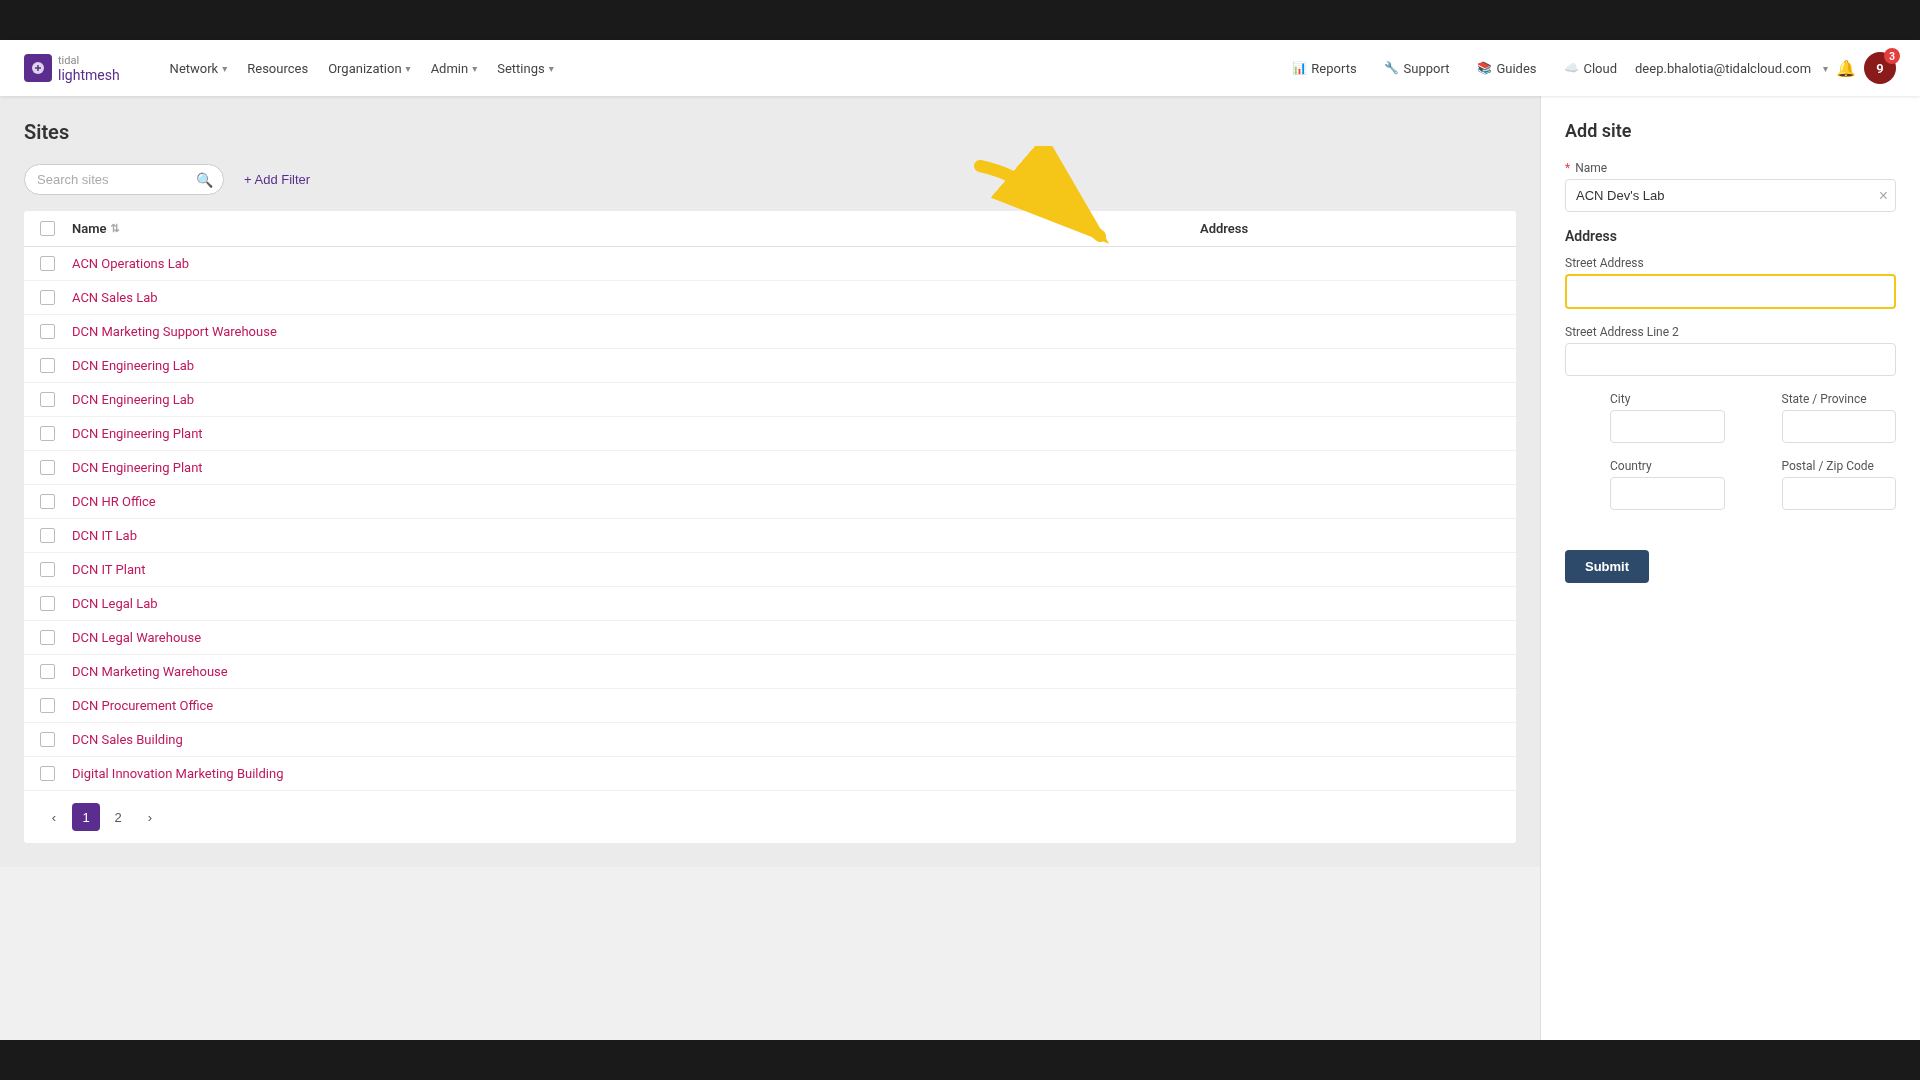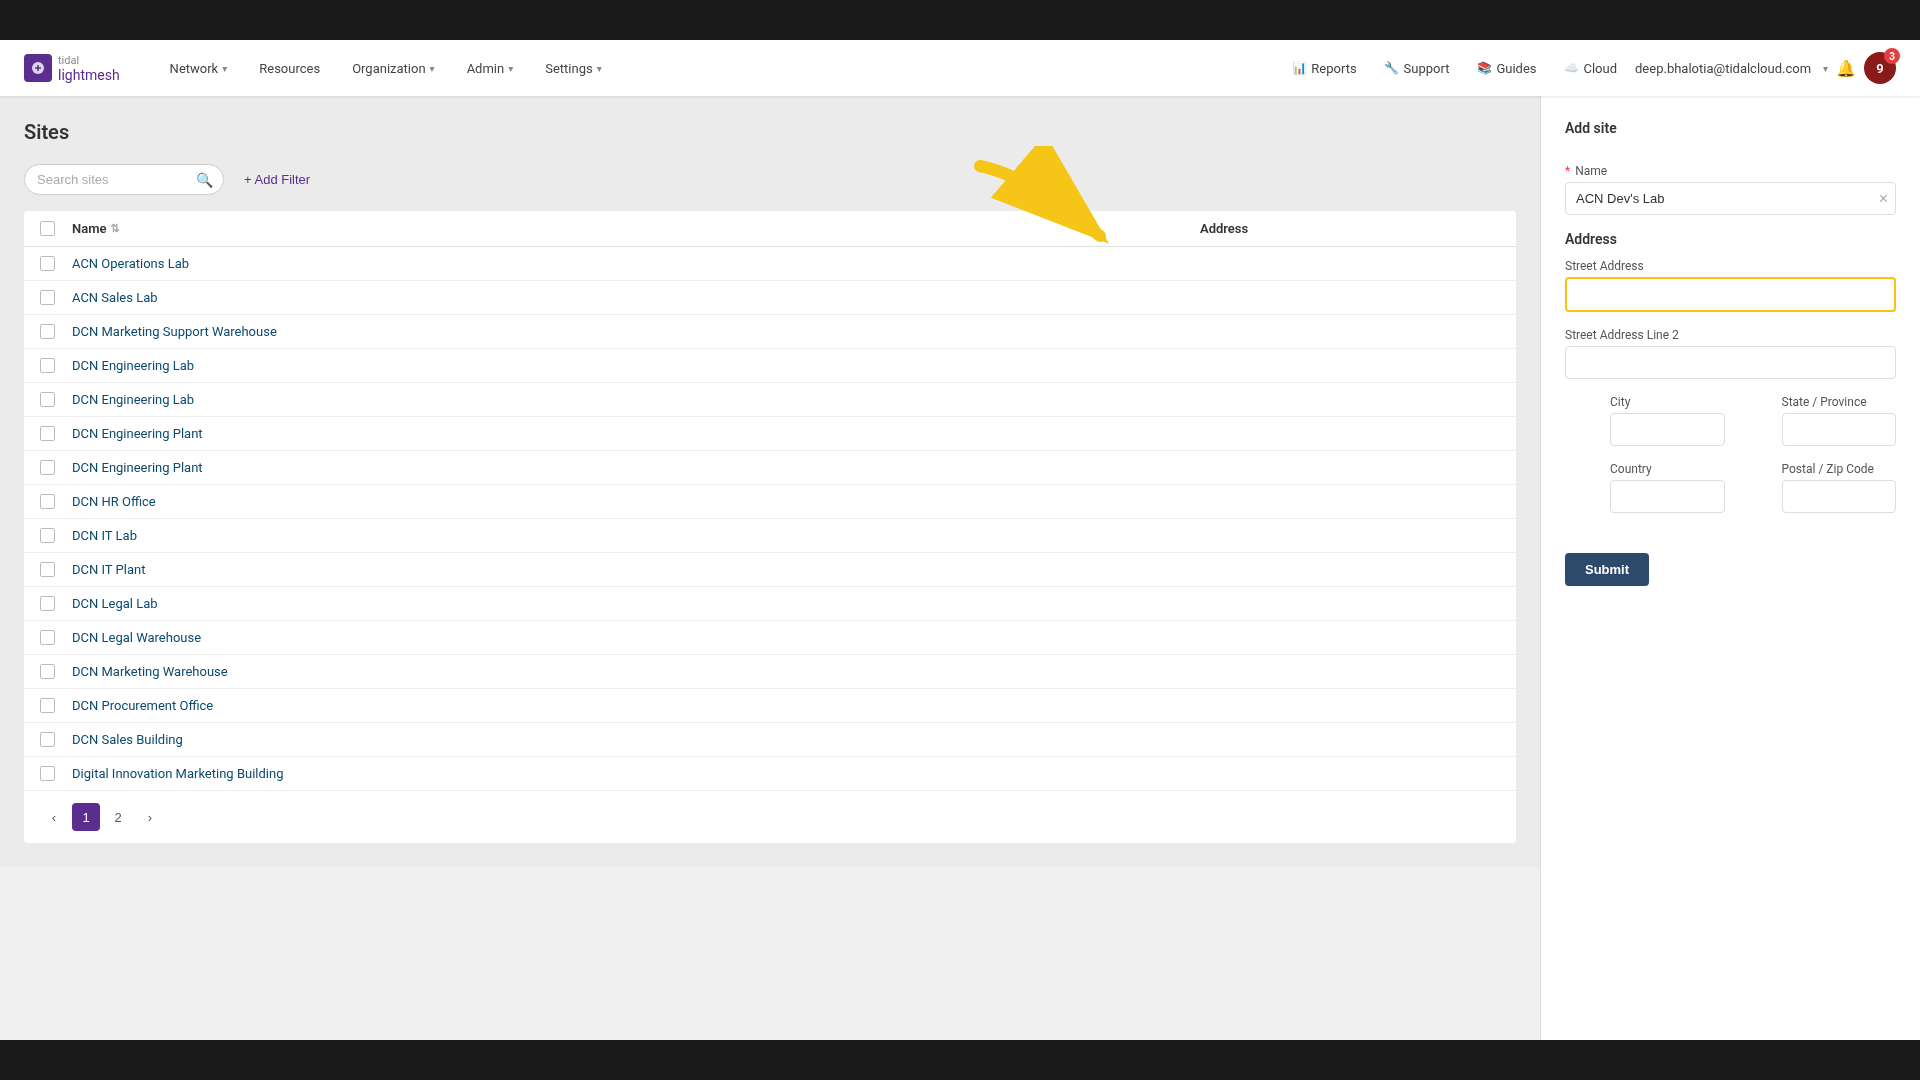"Network" .nav-items { gap: 12px -> 0 }
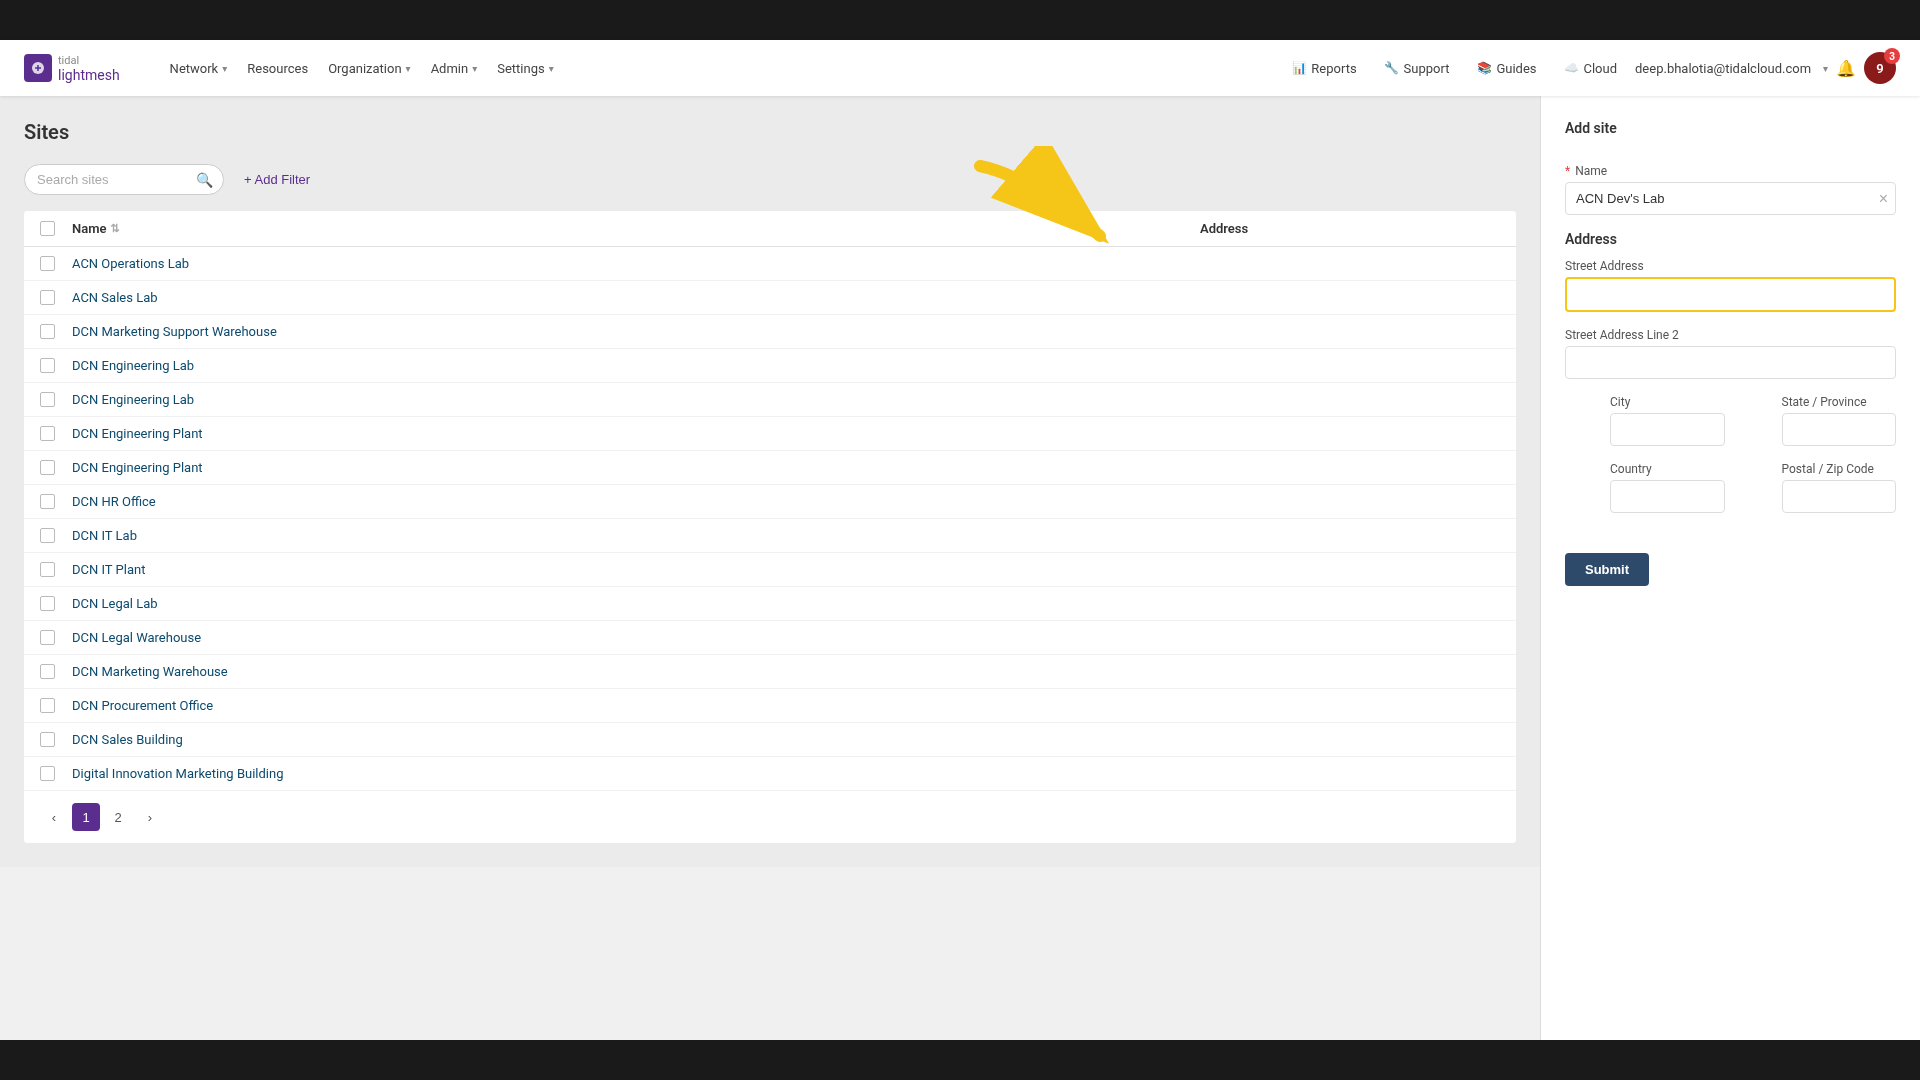"Add site" .panel-title { font-size: 14px -> 18px; margin-bottom: 28px -> 20px }
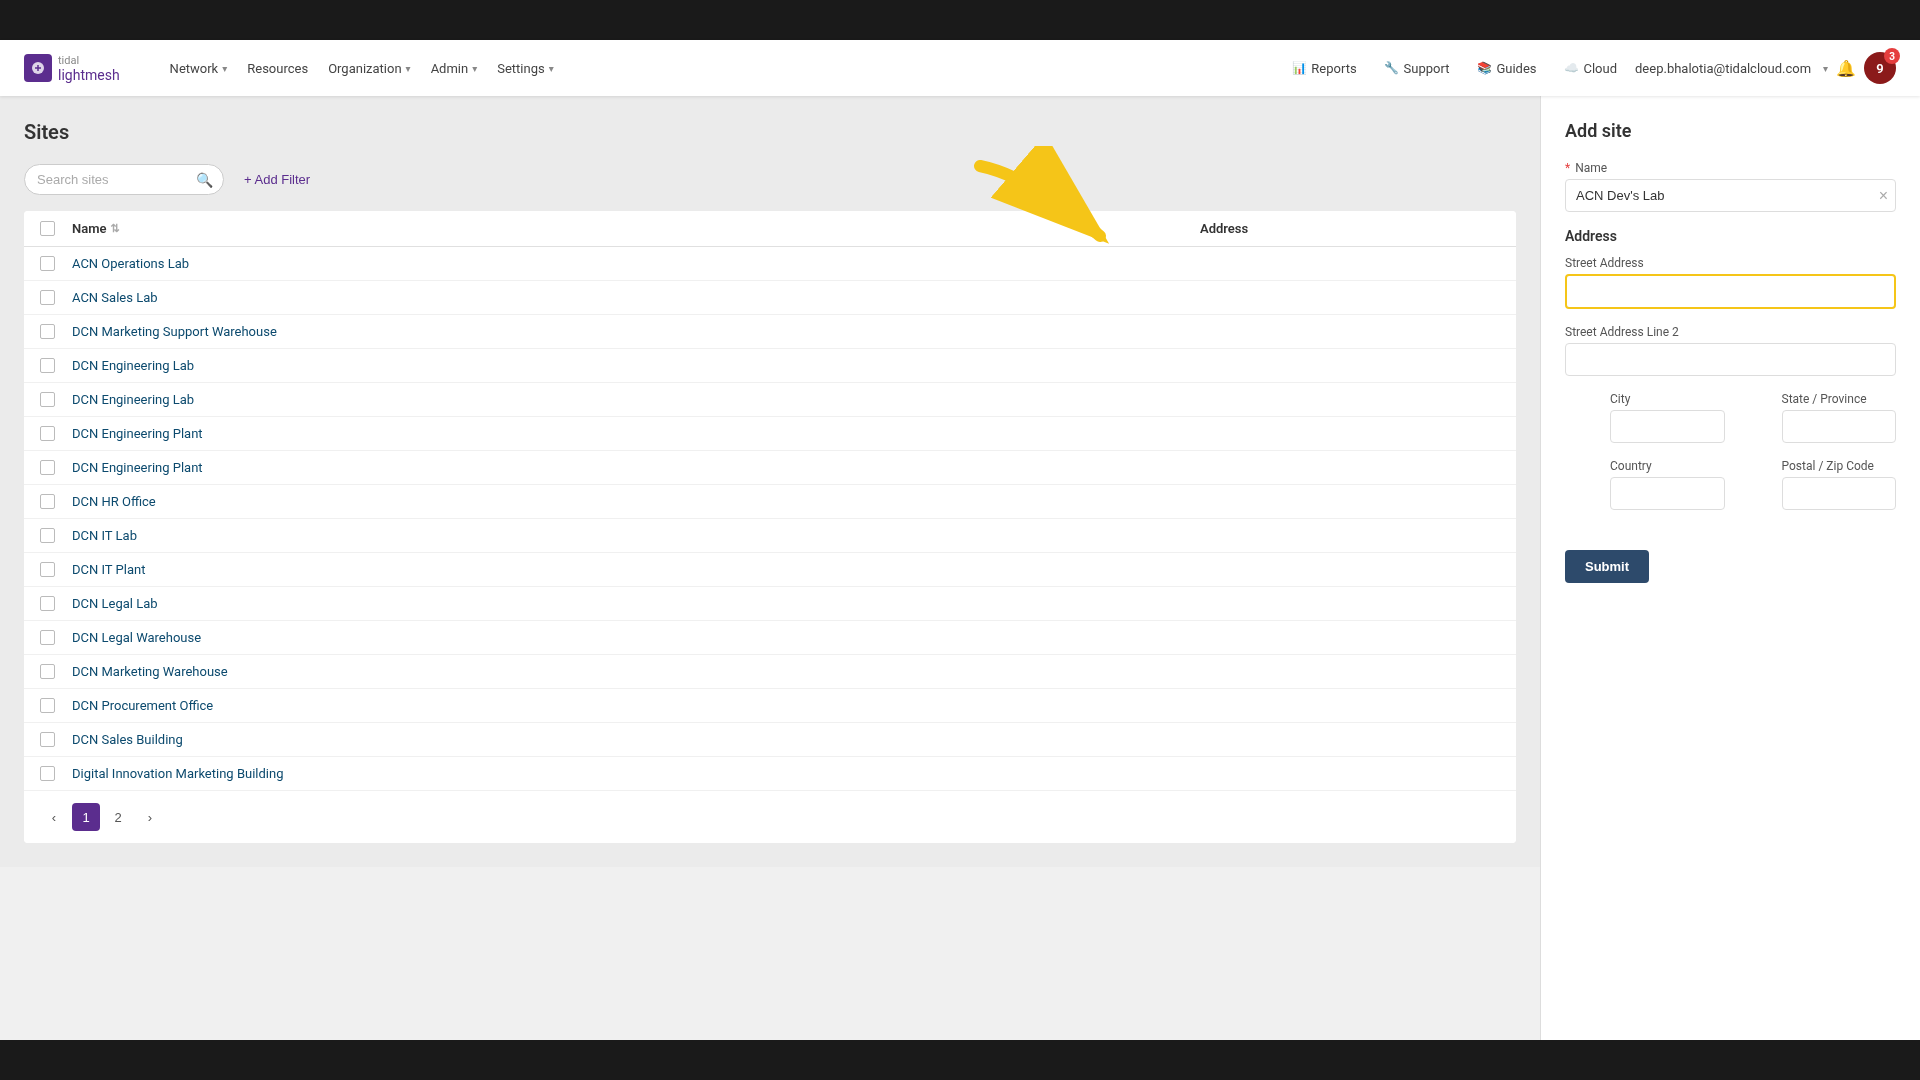"ACN Operations Lab" .td-name { color: #0c4a6e -> #be185d }
